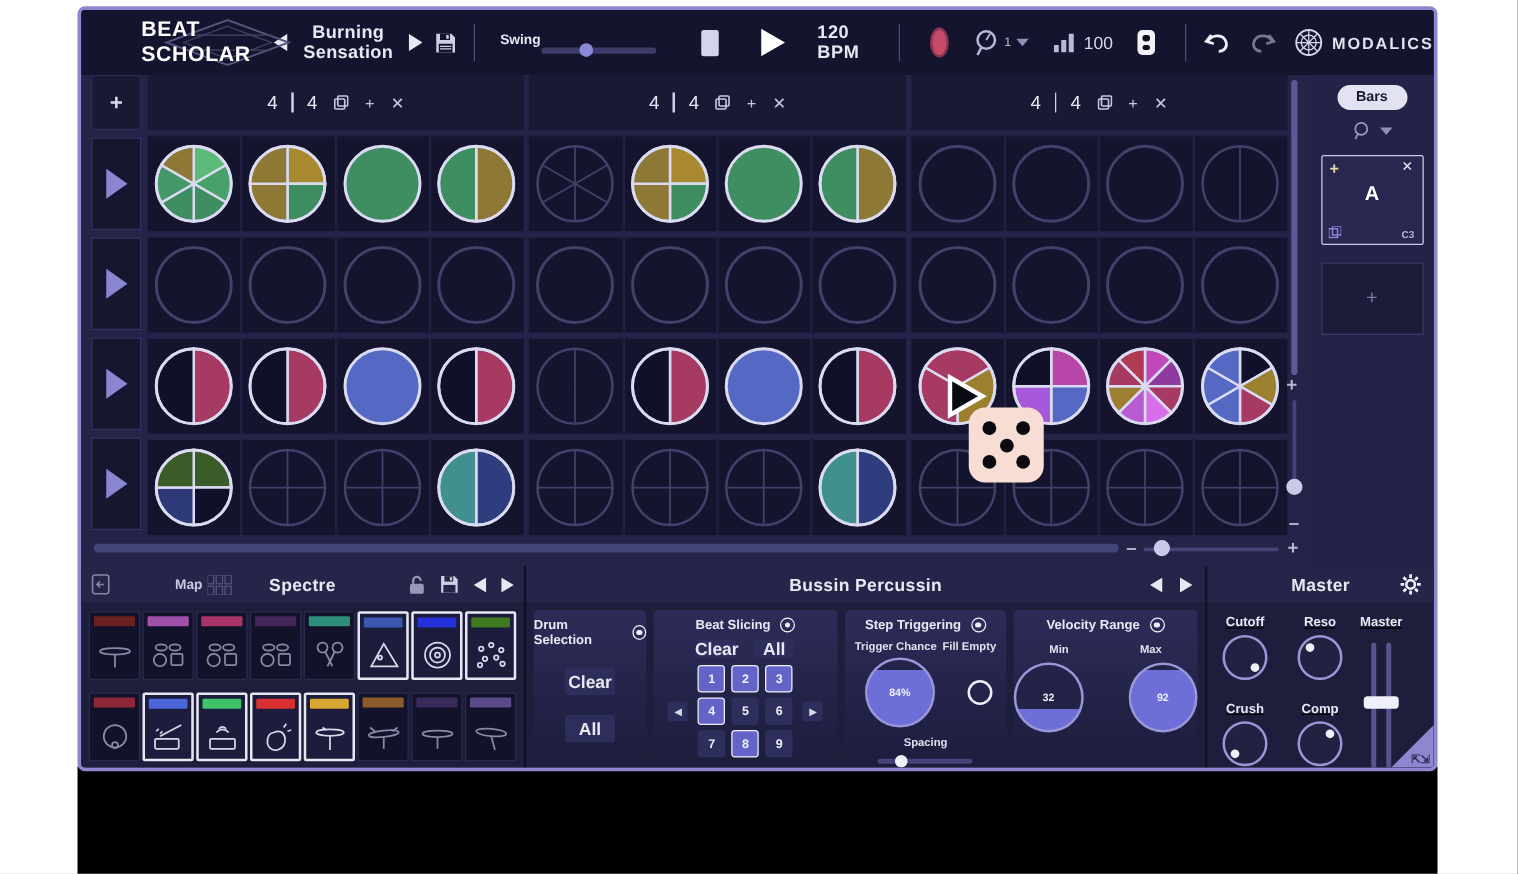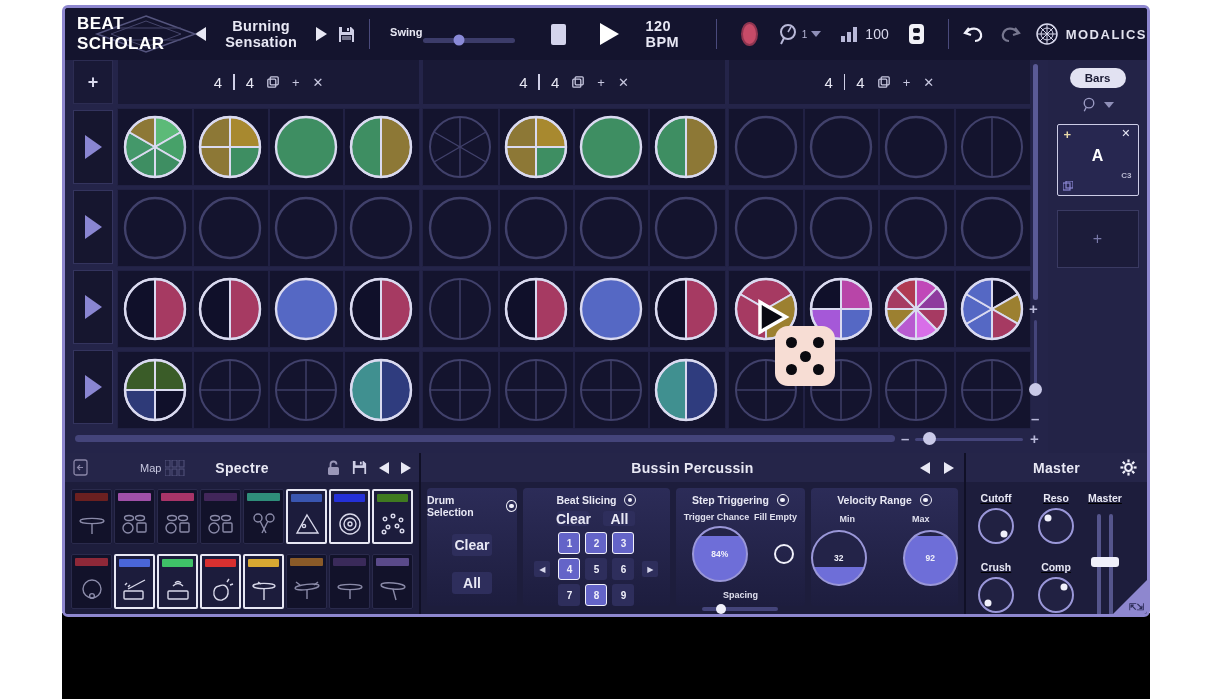"BEAT SCHOLAR" .toolbar { padding-left: none -> 36px }
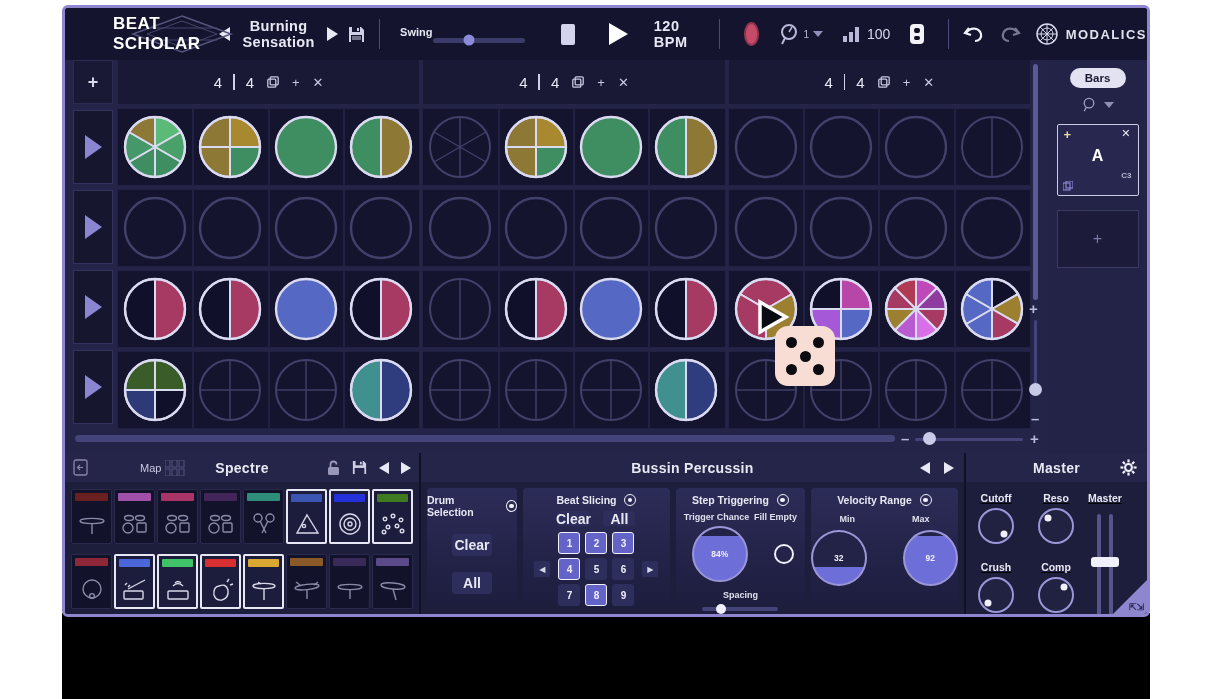"C3" .bar-card .note { bottom: 15px -> 3px }
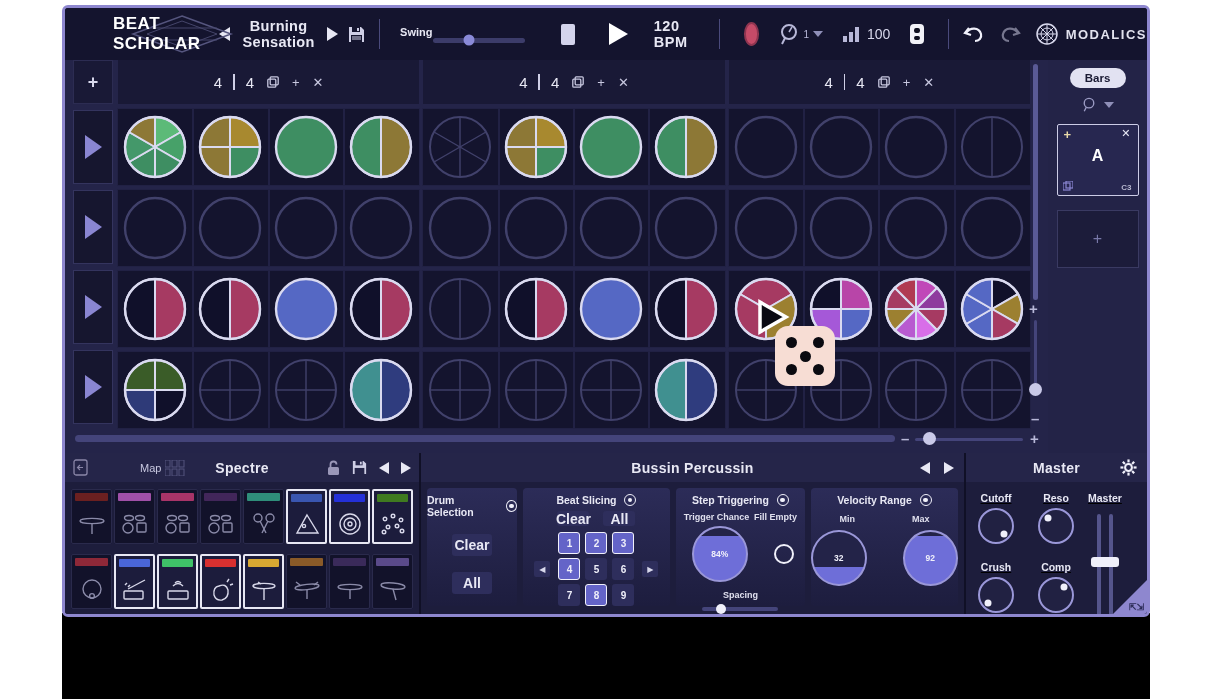"Map" .map-label { font-weight: normal -> bold }
